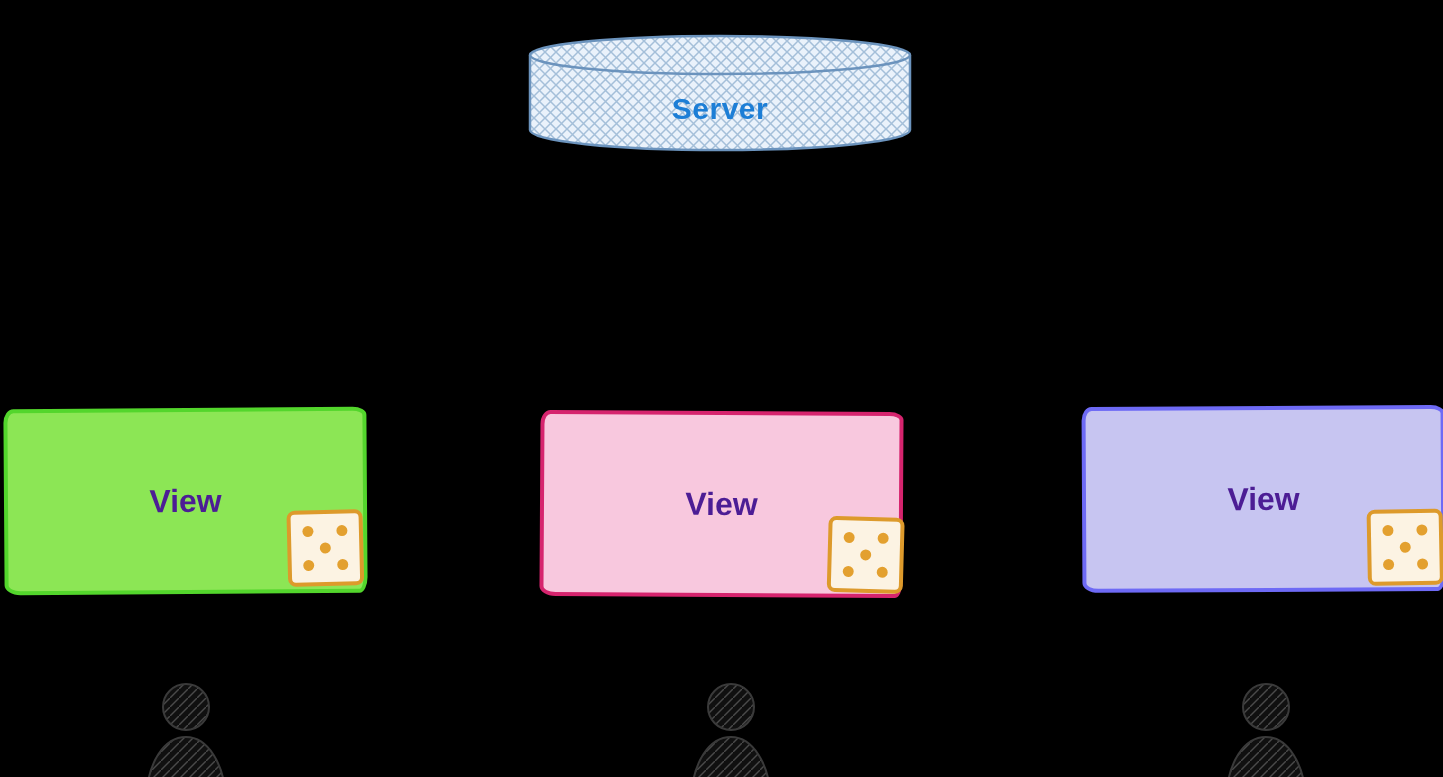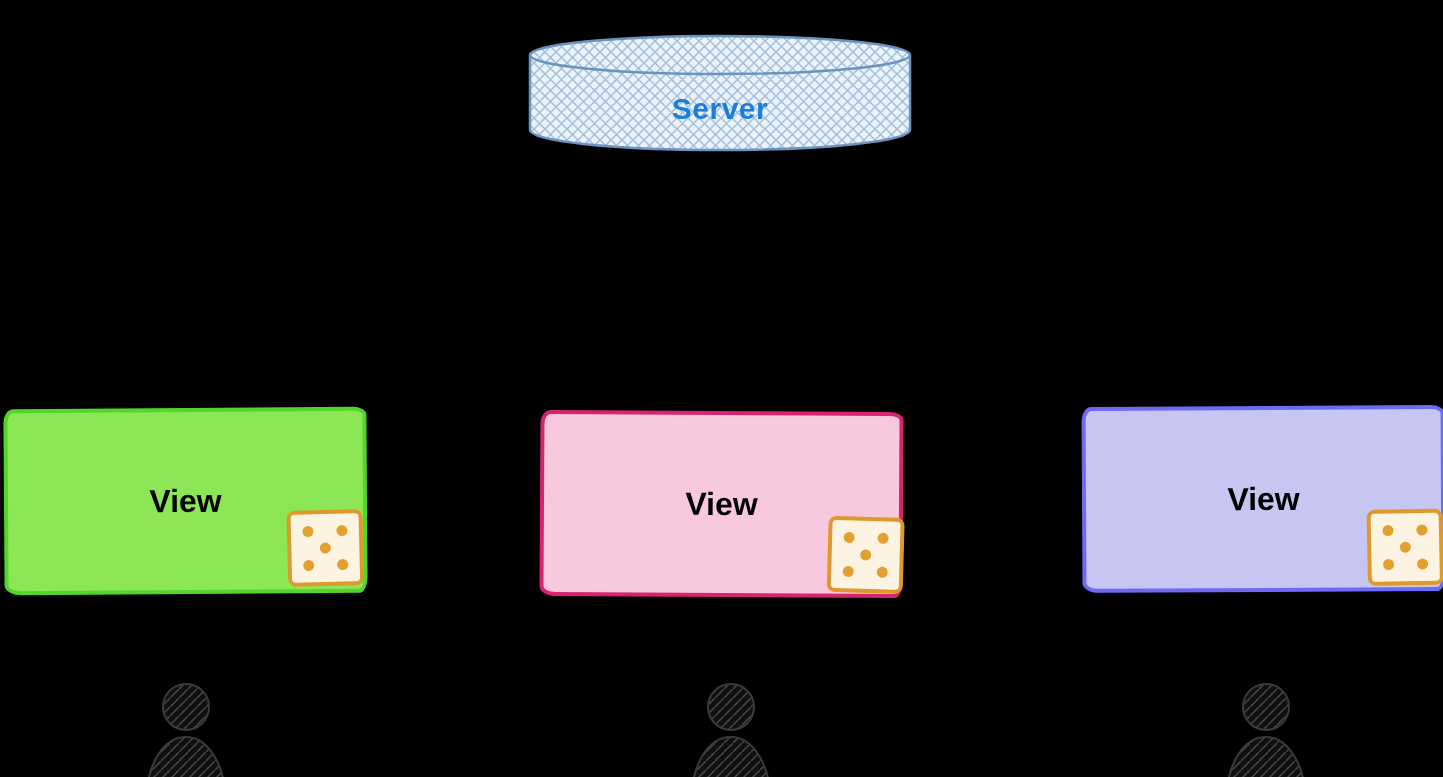"View" .view-label { color: #000000 -> #4c1d95 }
